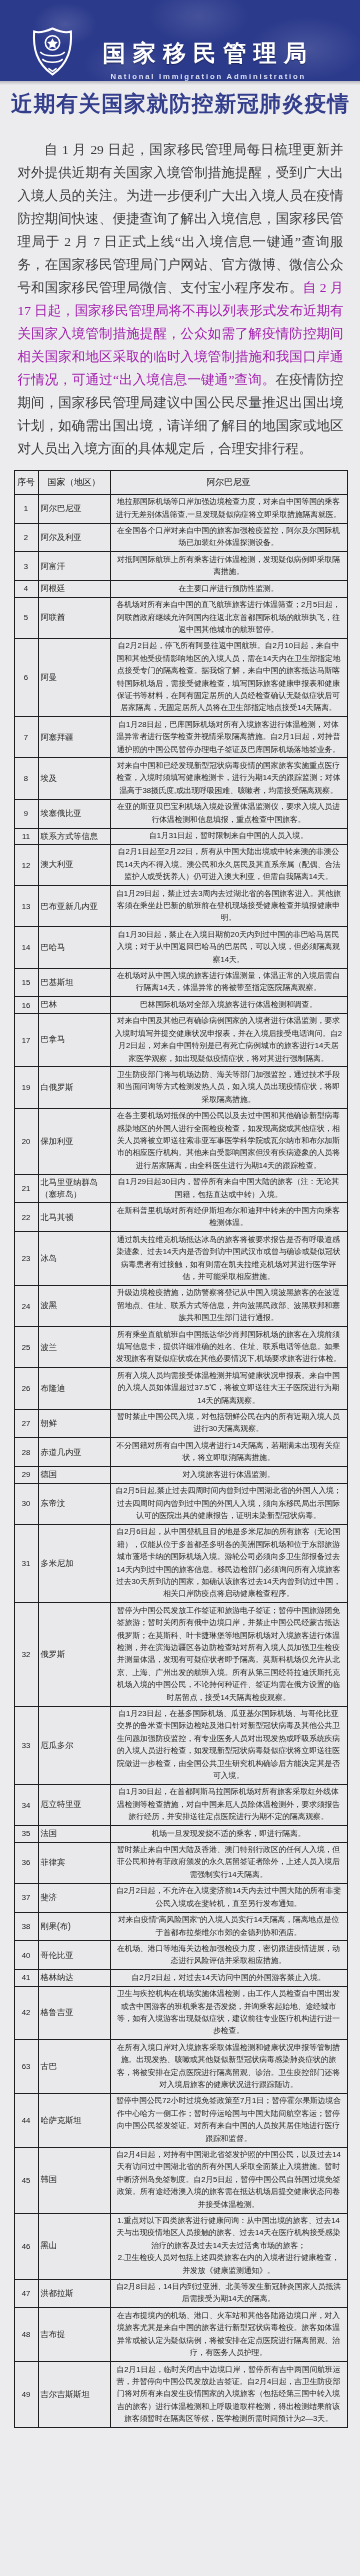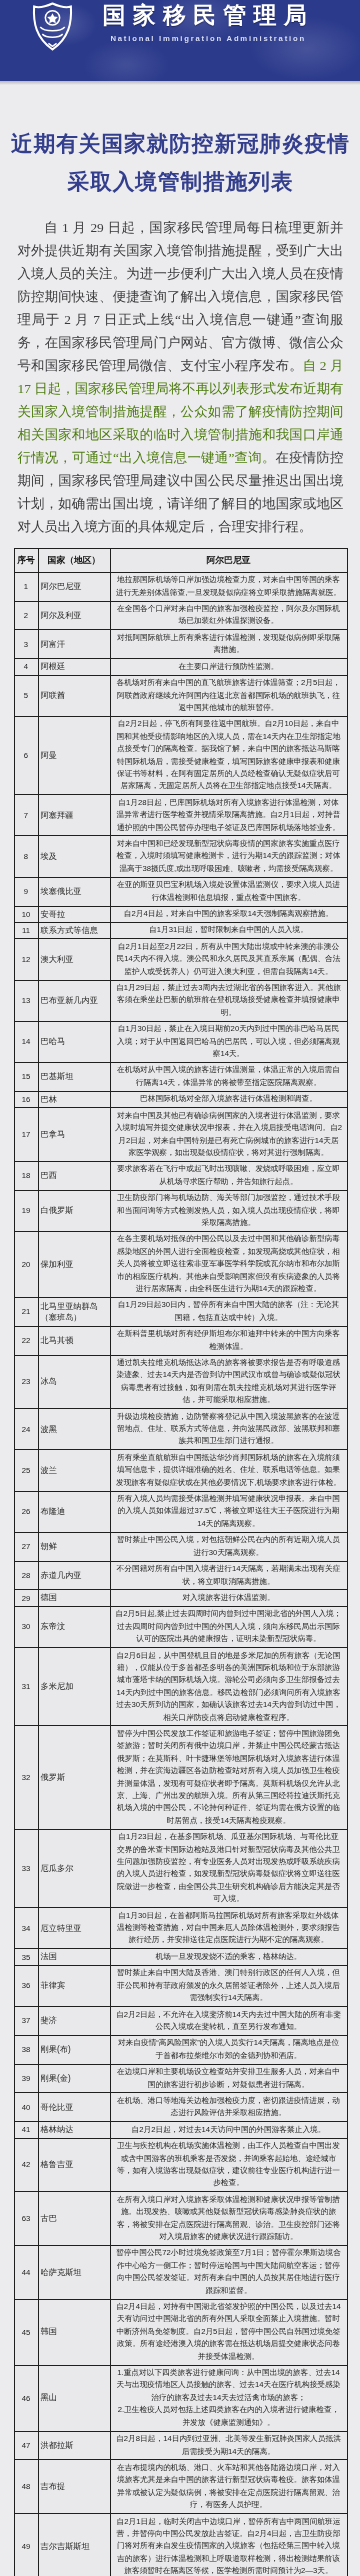"国家移民管理局" .banner { align-items: flex-start -> flex-end }
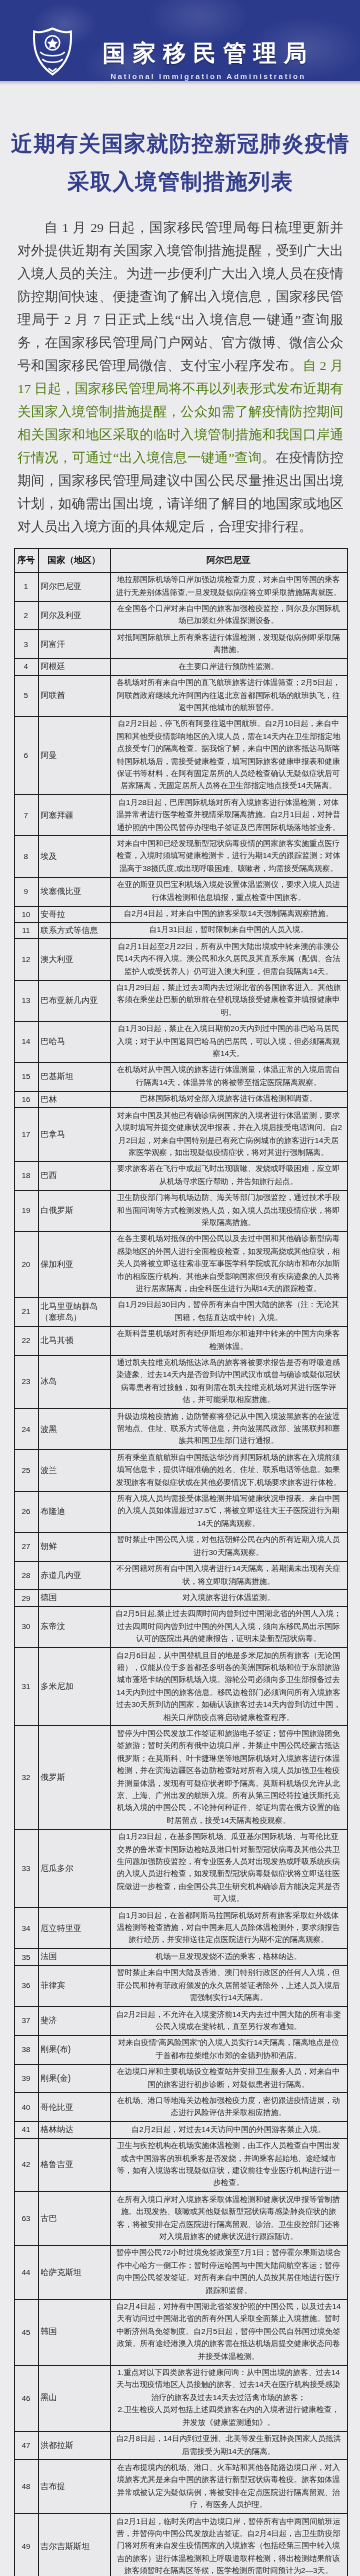"近期有关国家就防控新冠肺炎疫情" .doc-title { margin-top: 40px -> none }
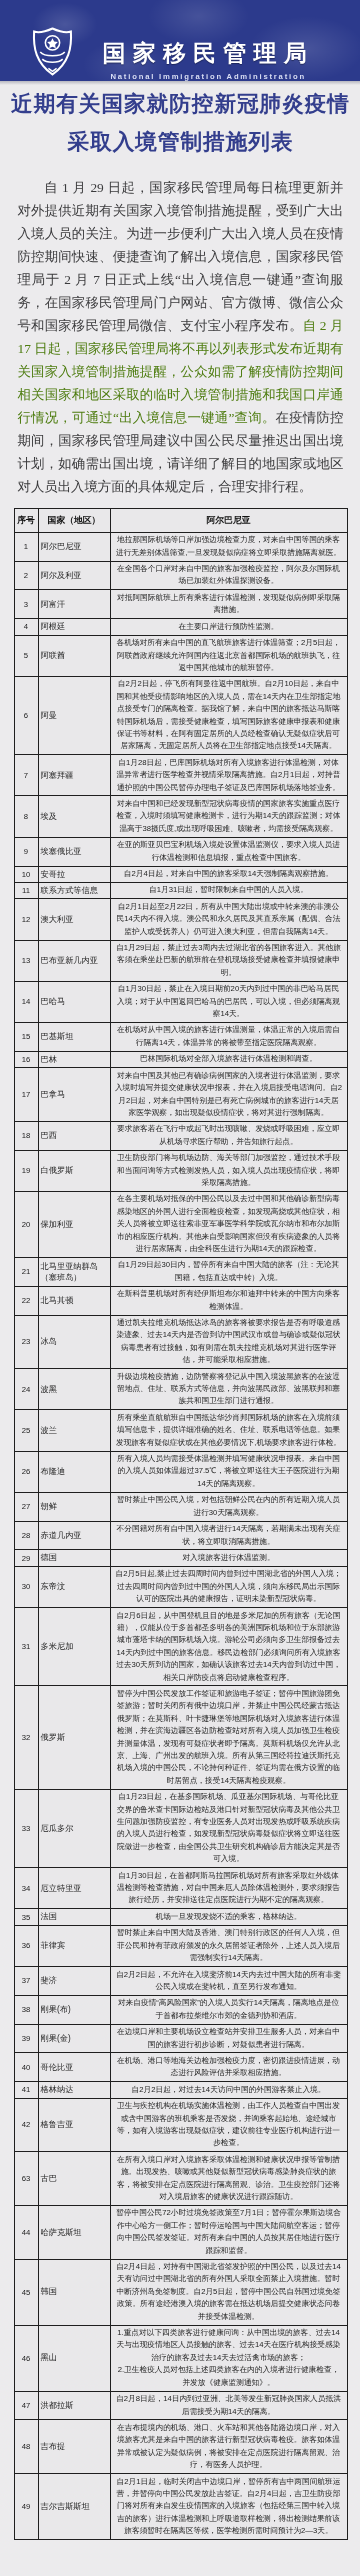"采取入境管制措施列表" div { html: <div>采取入境管制措施列表</div> -> none }
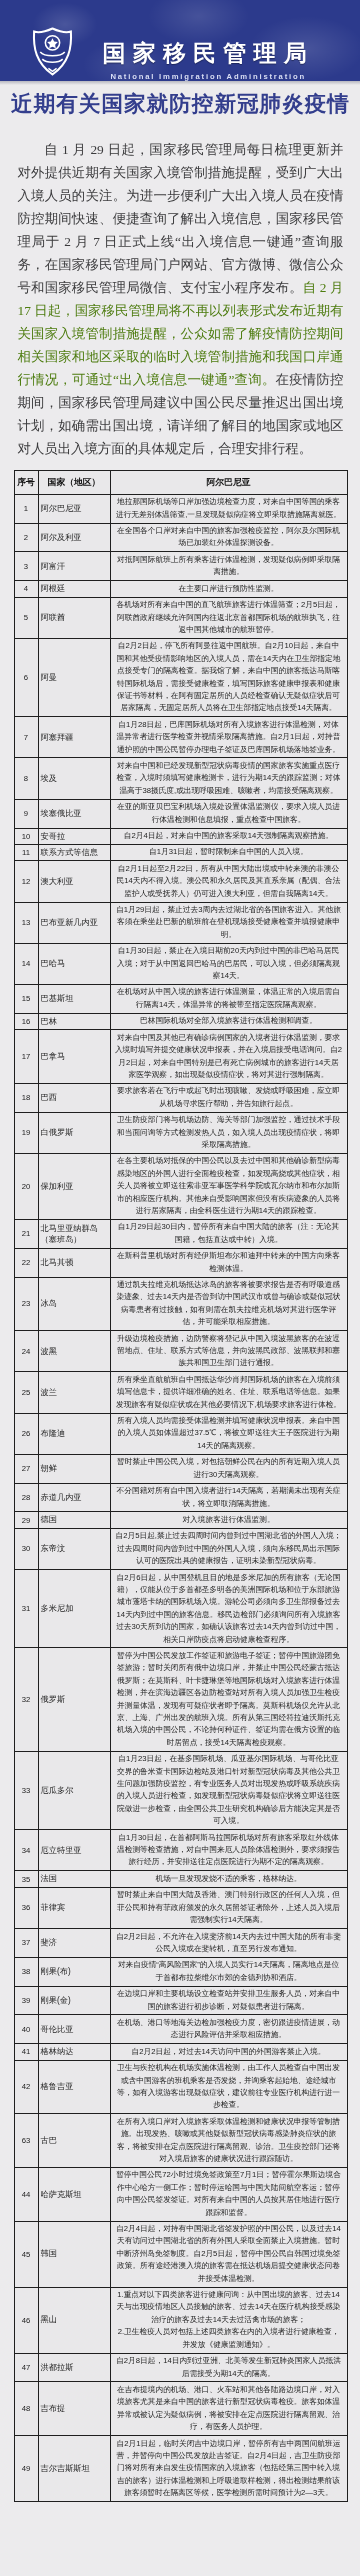"自 2 月 17" .intro .red { color: #4d7c0f -> #a21caf }
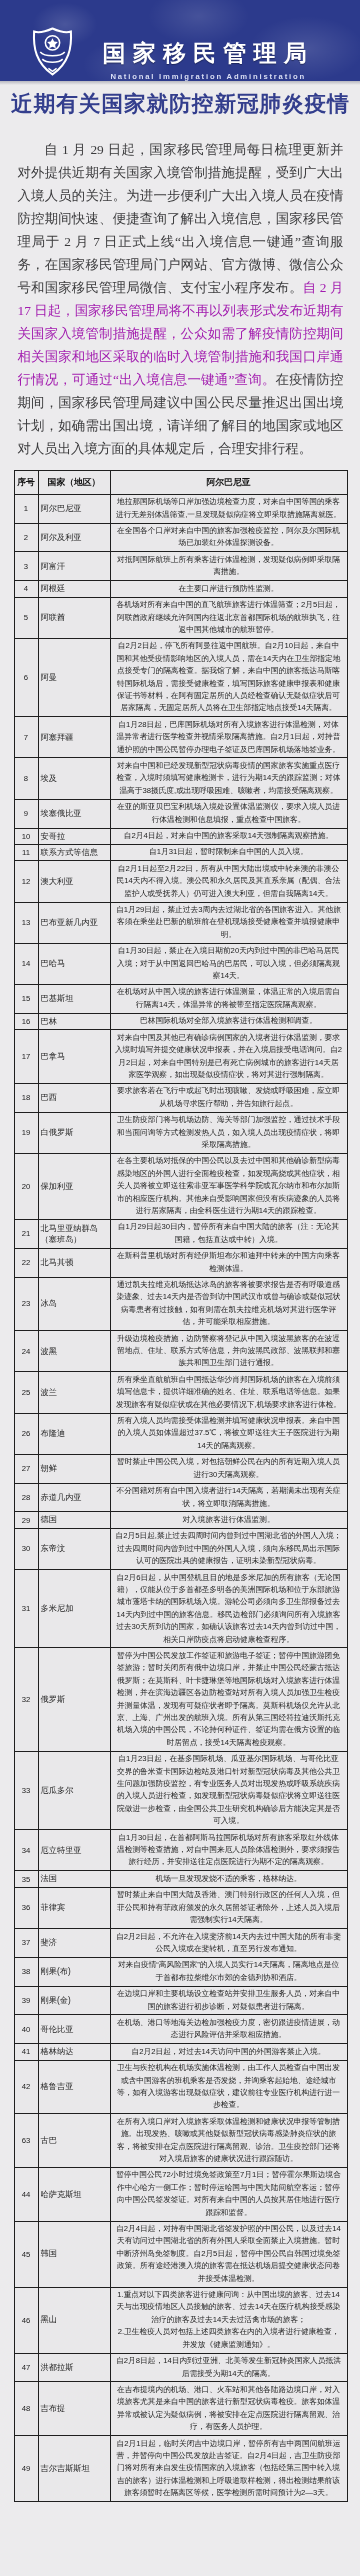"序号" th { font-weight: bold -> normal }
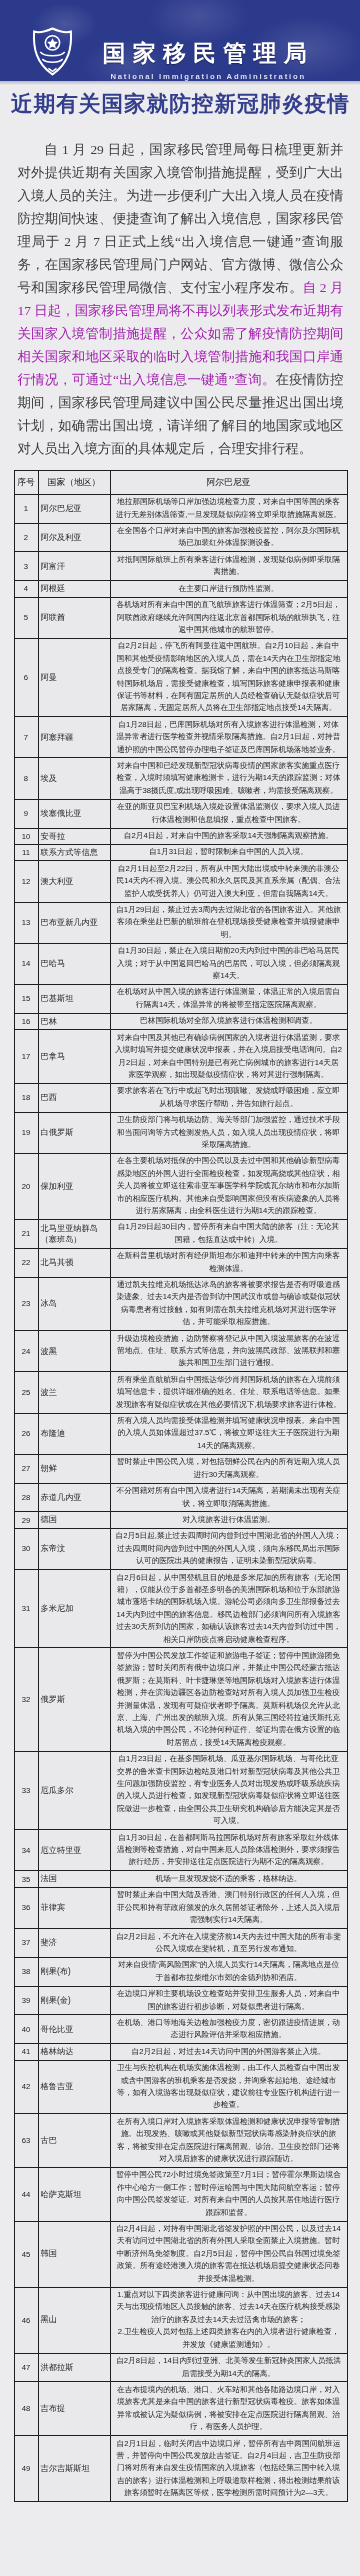"10" tr { html: <tr> <td>10</td> <td>安哥拉</td> <td>自2月4日起，对来自中国的旅客采取14天强制隔离观察措施。</td> </tr> -> none }
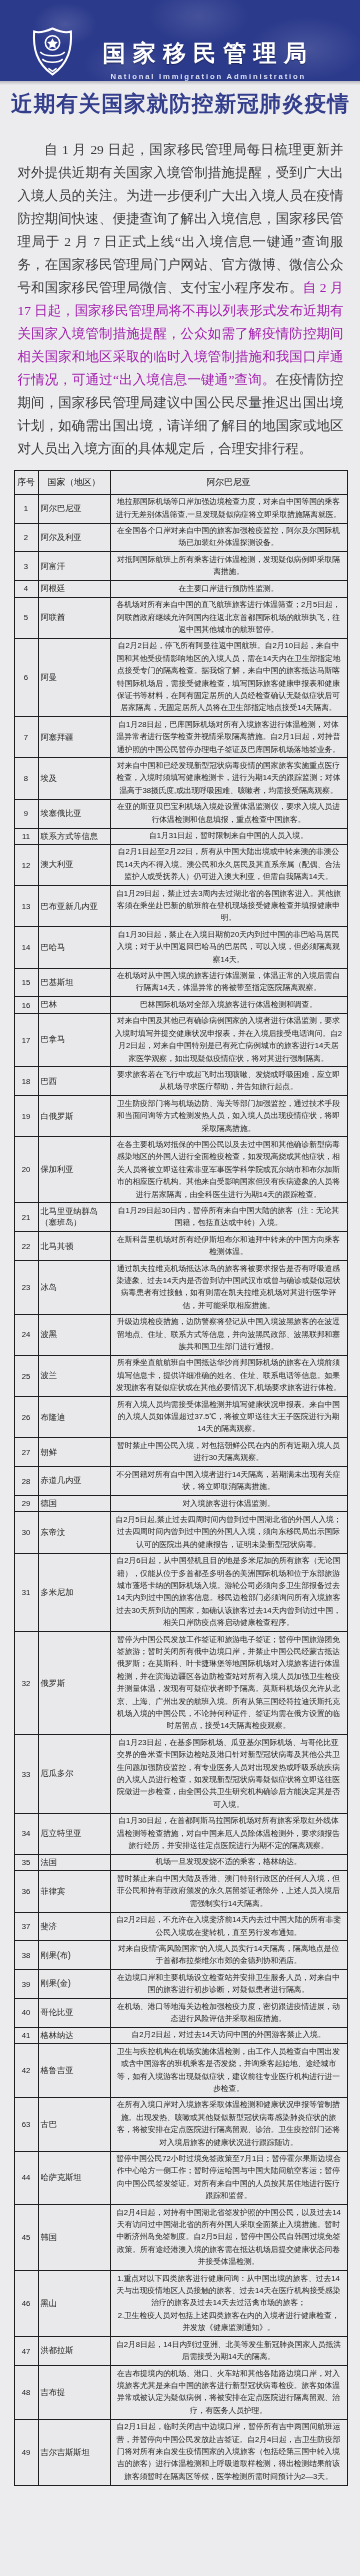"18" tr { html: <tr> <td>18</td> <td>巴西</td> <td>要求旅客若在飞行中或起飞时出现咳嗽、发烧或呼吸困难，应立即从机场寻求医疗帮助，并告知旅行起点。</td> </tr> -> none }
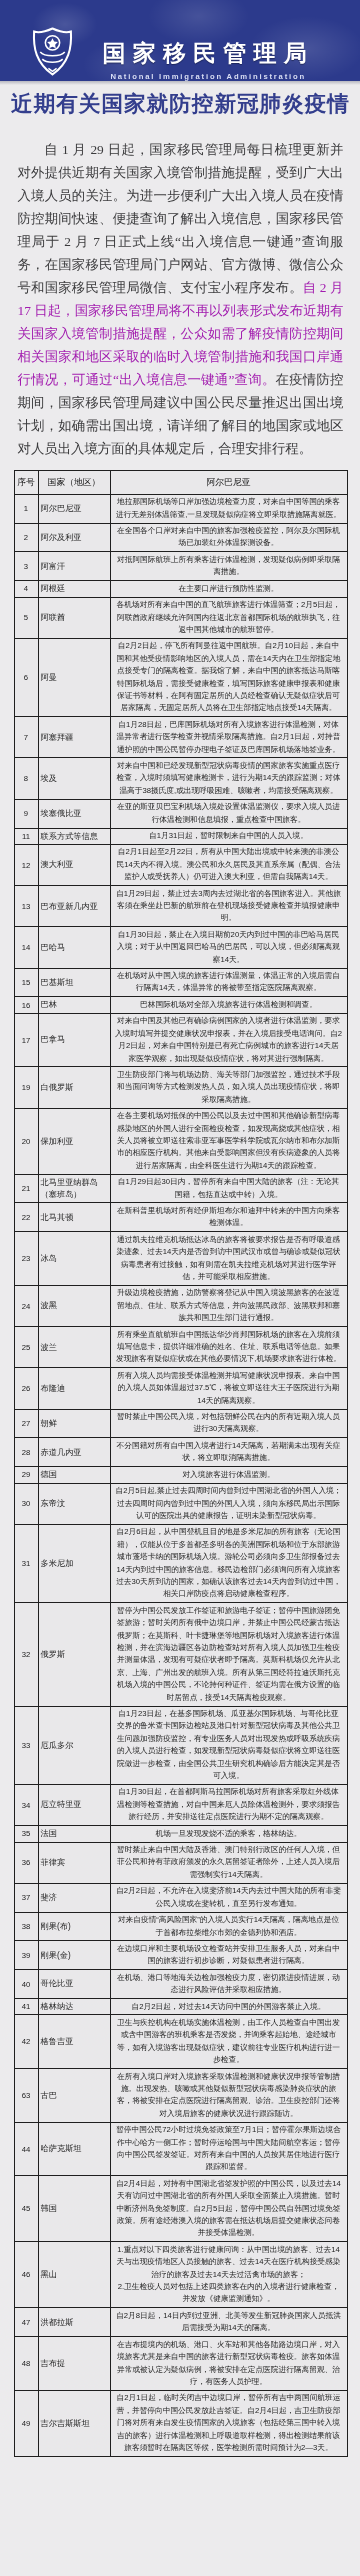"机场一旦发现发烧不适的乘客，格林纳达。" td.measure { text: 格林纳达 -> 即进行隔离 }
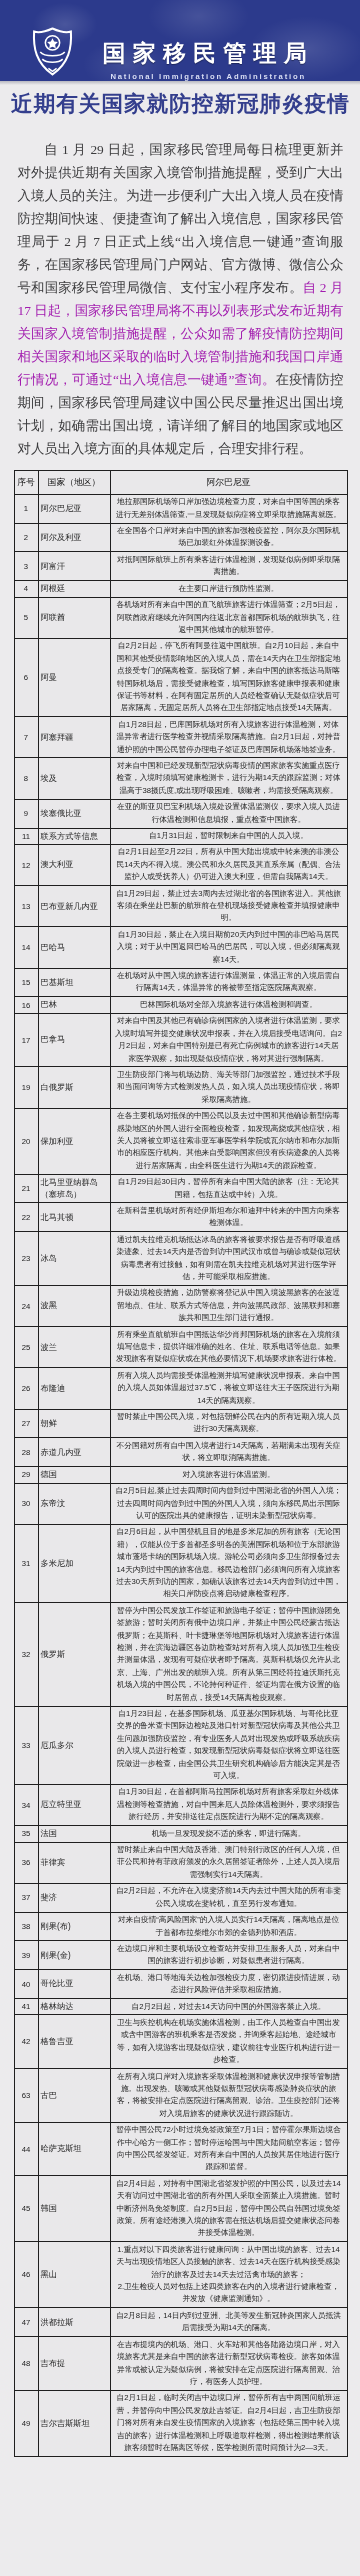"39" tr { html: <tr> <td>39</td> <td>刚果(金)</td> <td>在边境口岸和主要机场设立检查站并安排卫生服务人员，对来自中国的旅客进行初步诊断，对疑似患者进行隔离。</td> </tr> -> none }
